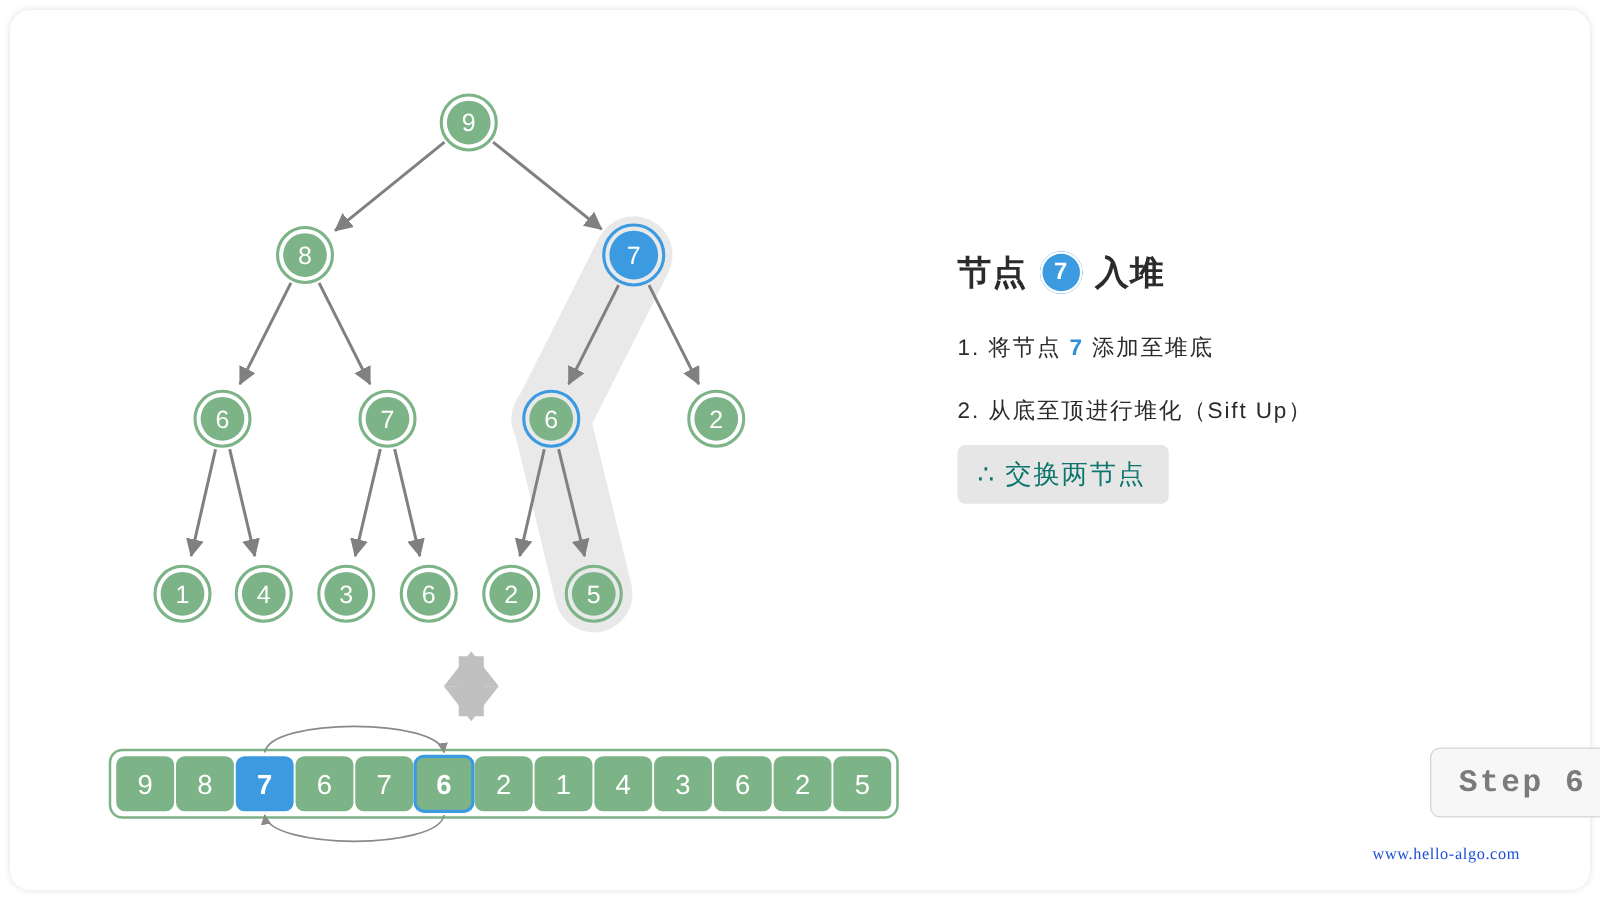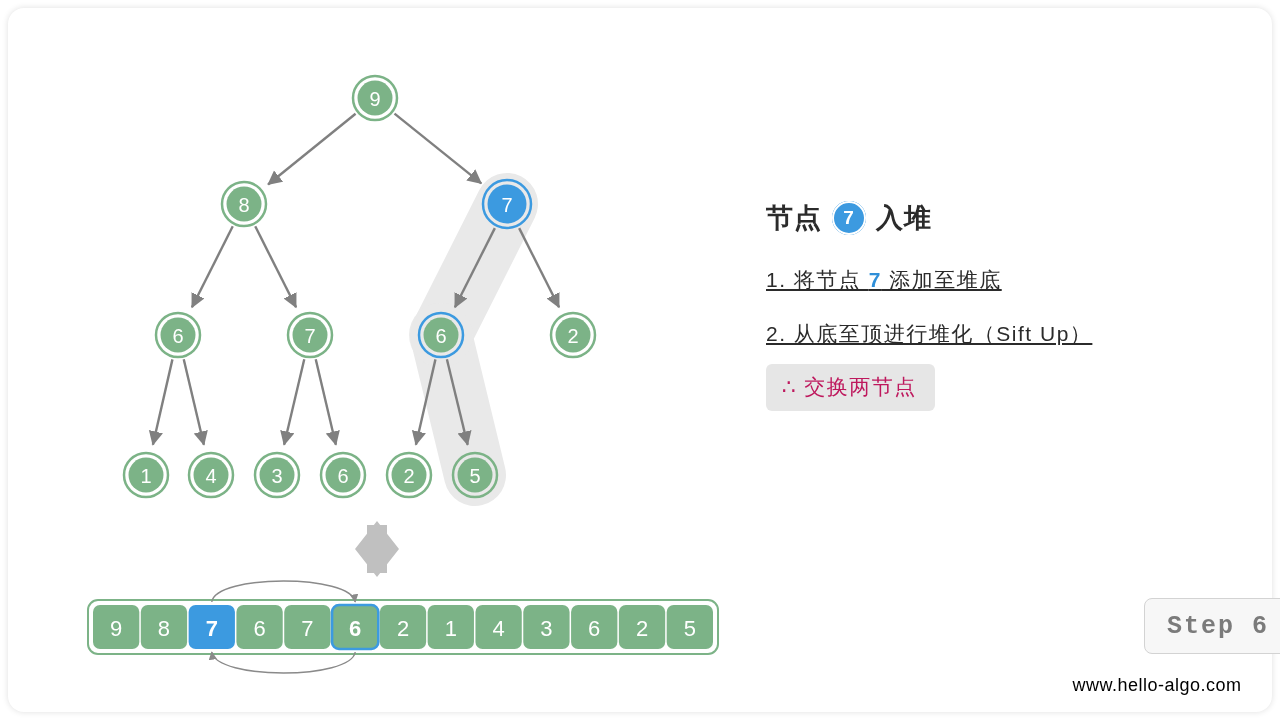"1. 将节点 7 添加至堆底" .step-line { font-size: 21px -> 18px; text-decoration: underline -> none }
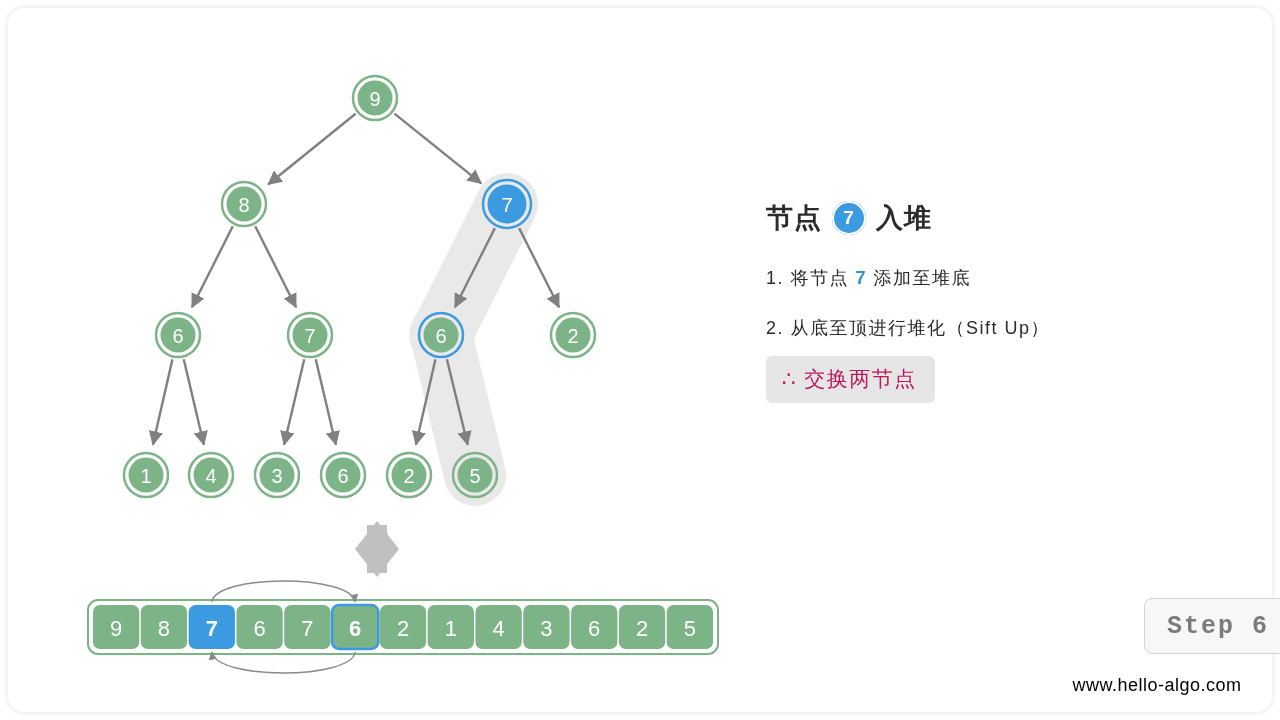"∴ 交换两节点" .concl { color: #be185d -> #0f766e }
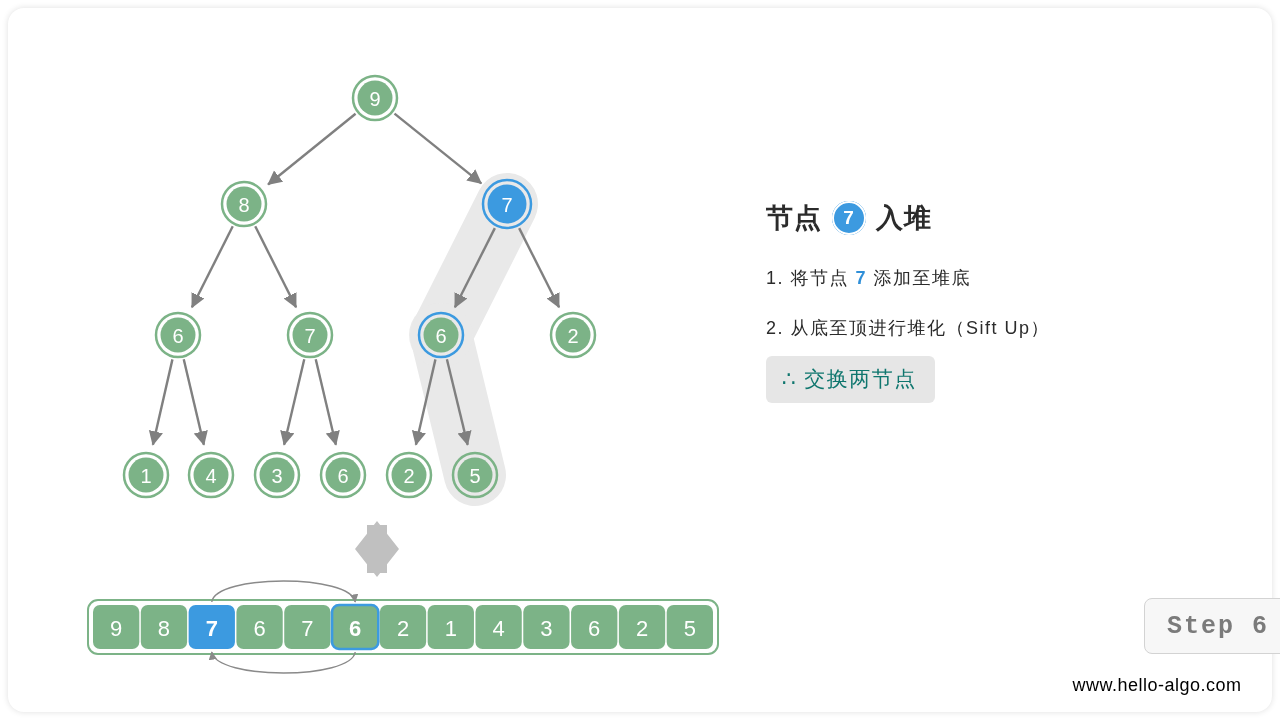"www.hello-algo.com" #watermark { color: #000000 -> #1d4ed8; font-family: Liberation Sans, sans-serif -> Liberation Serif, serif; font-size: 18px -> 13px }
